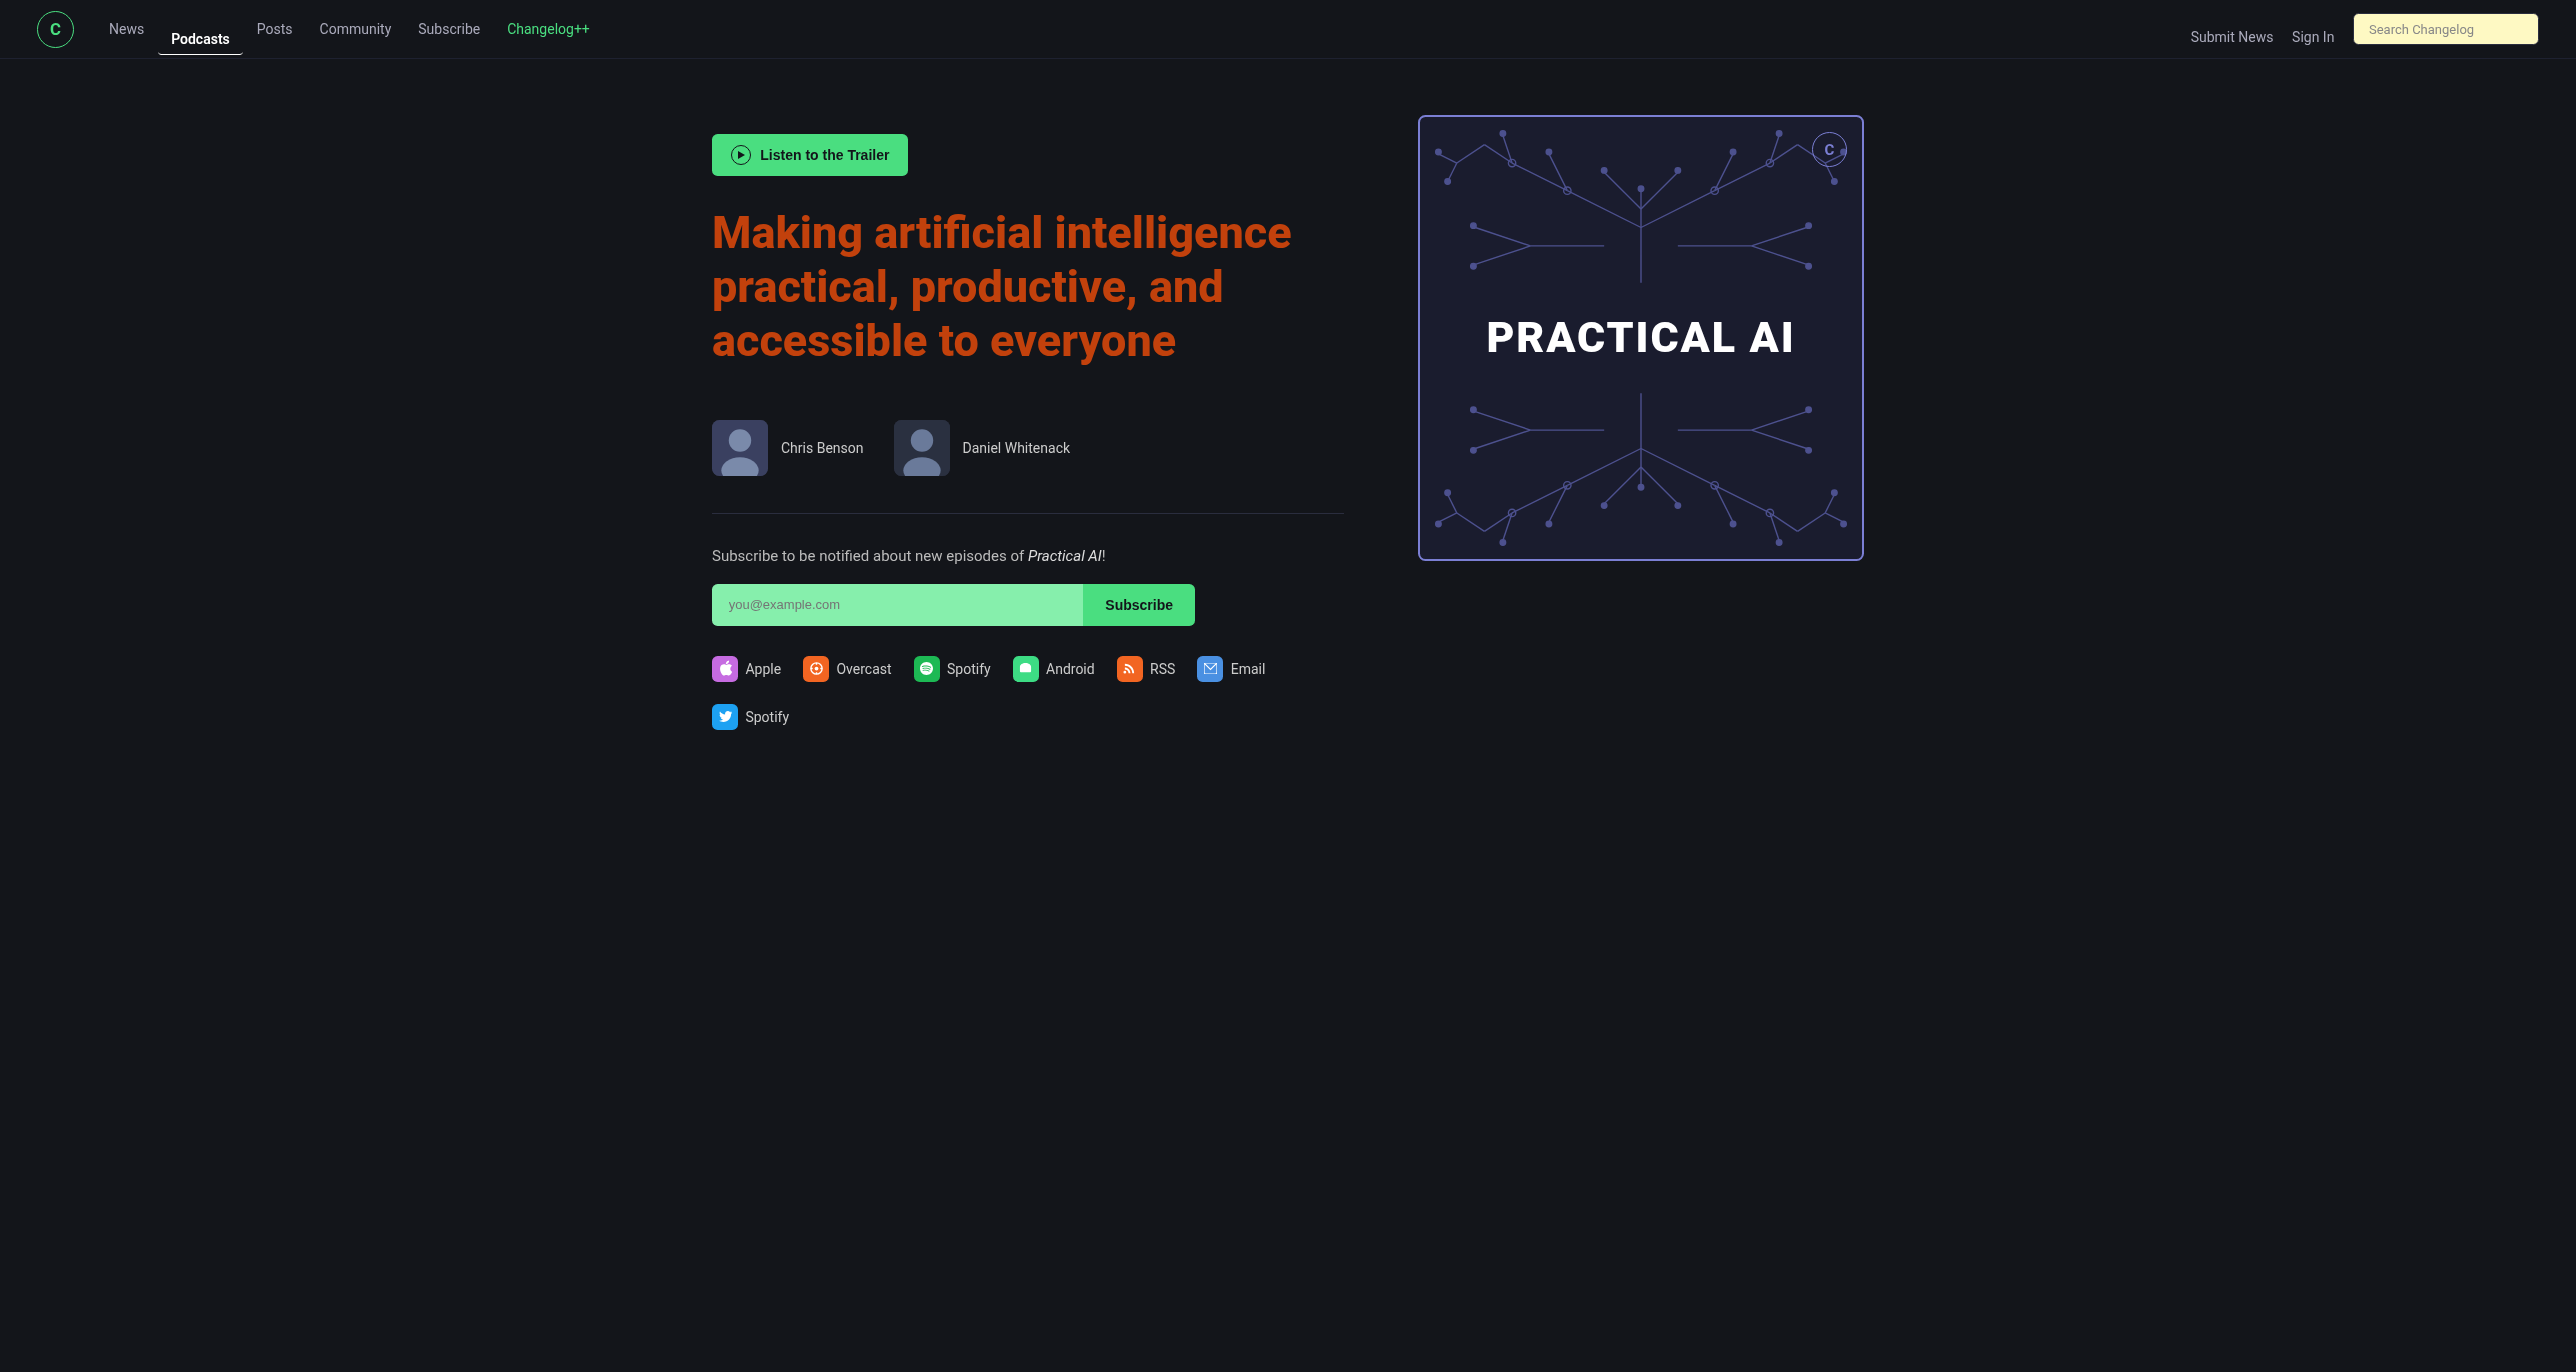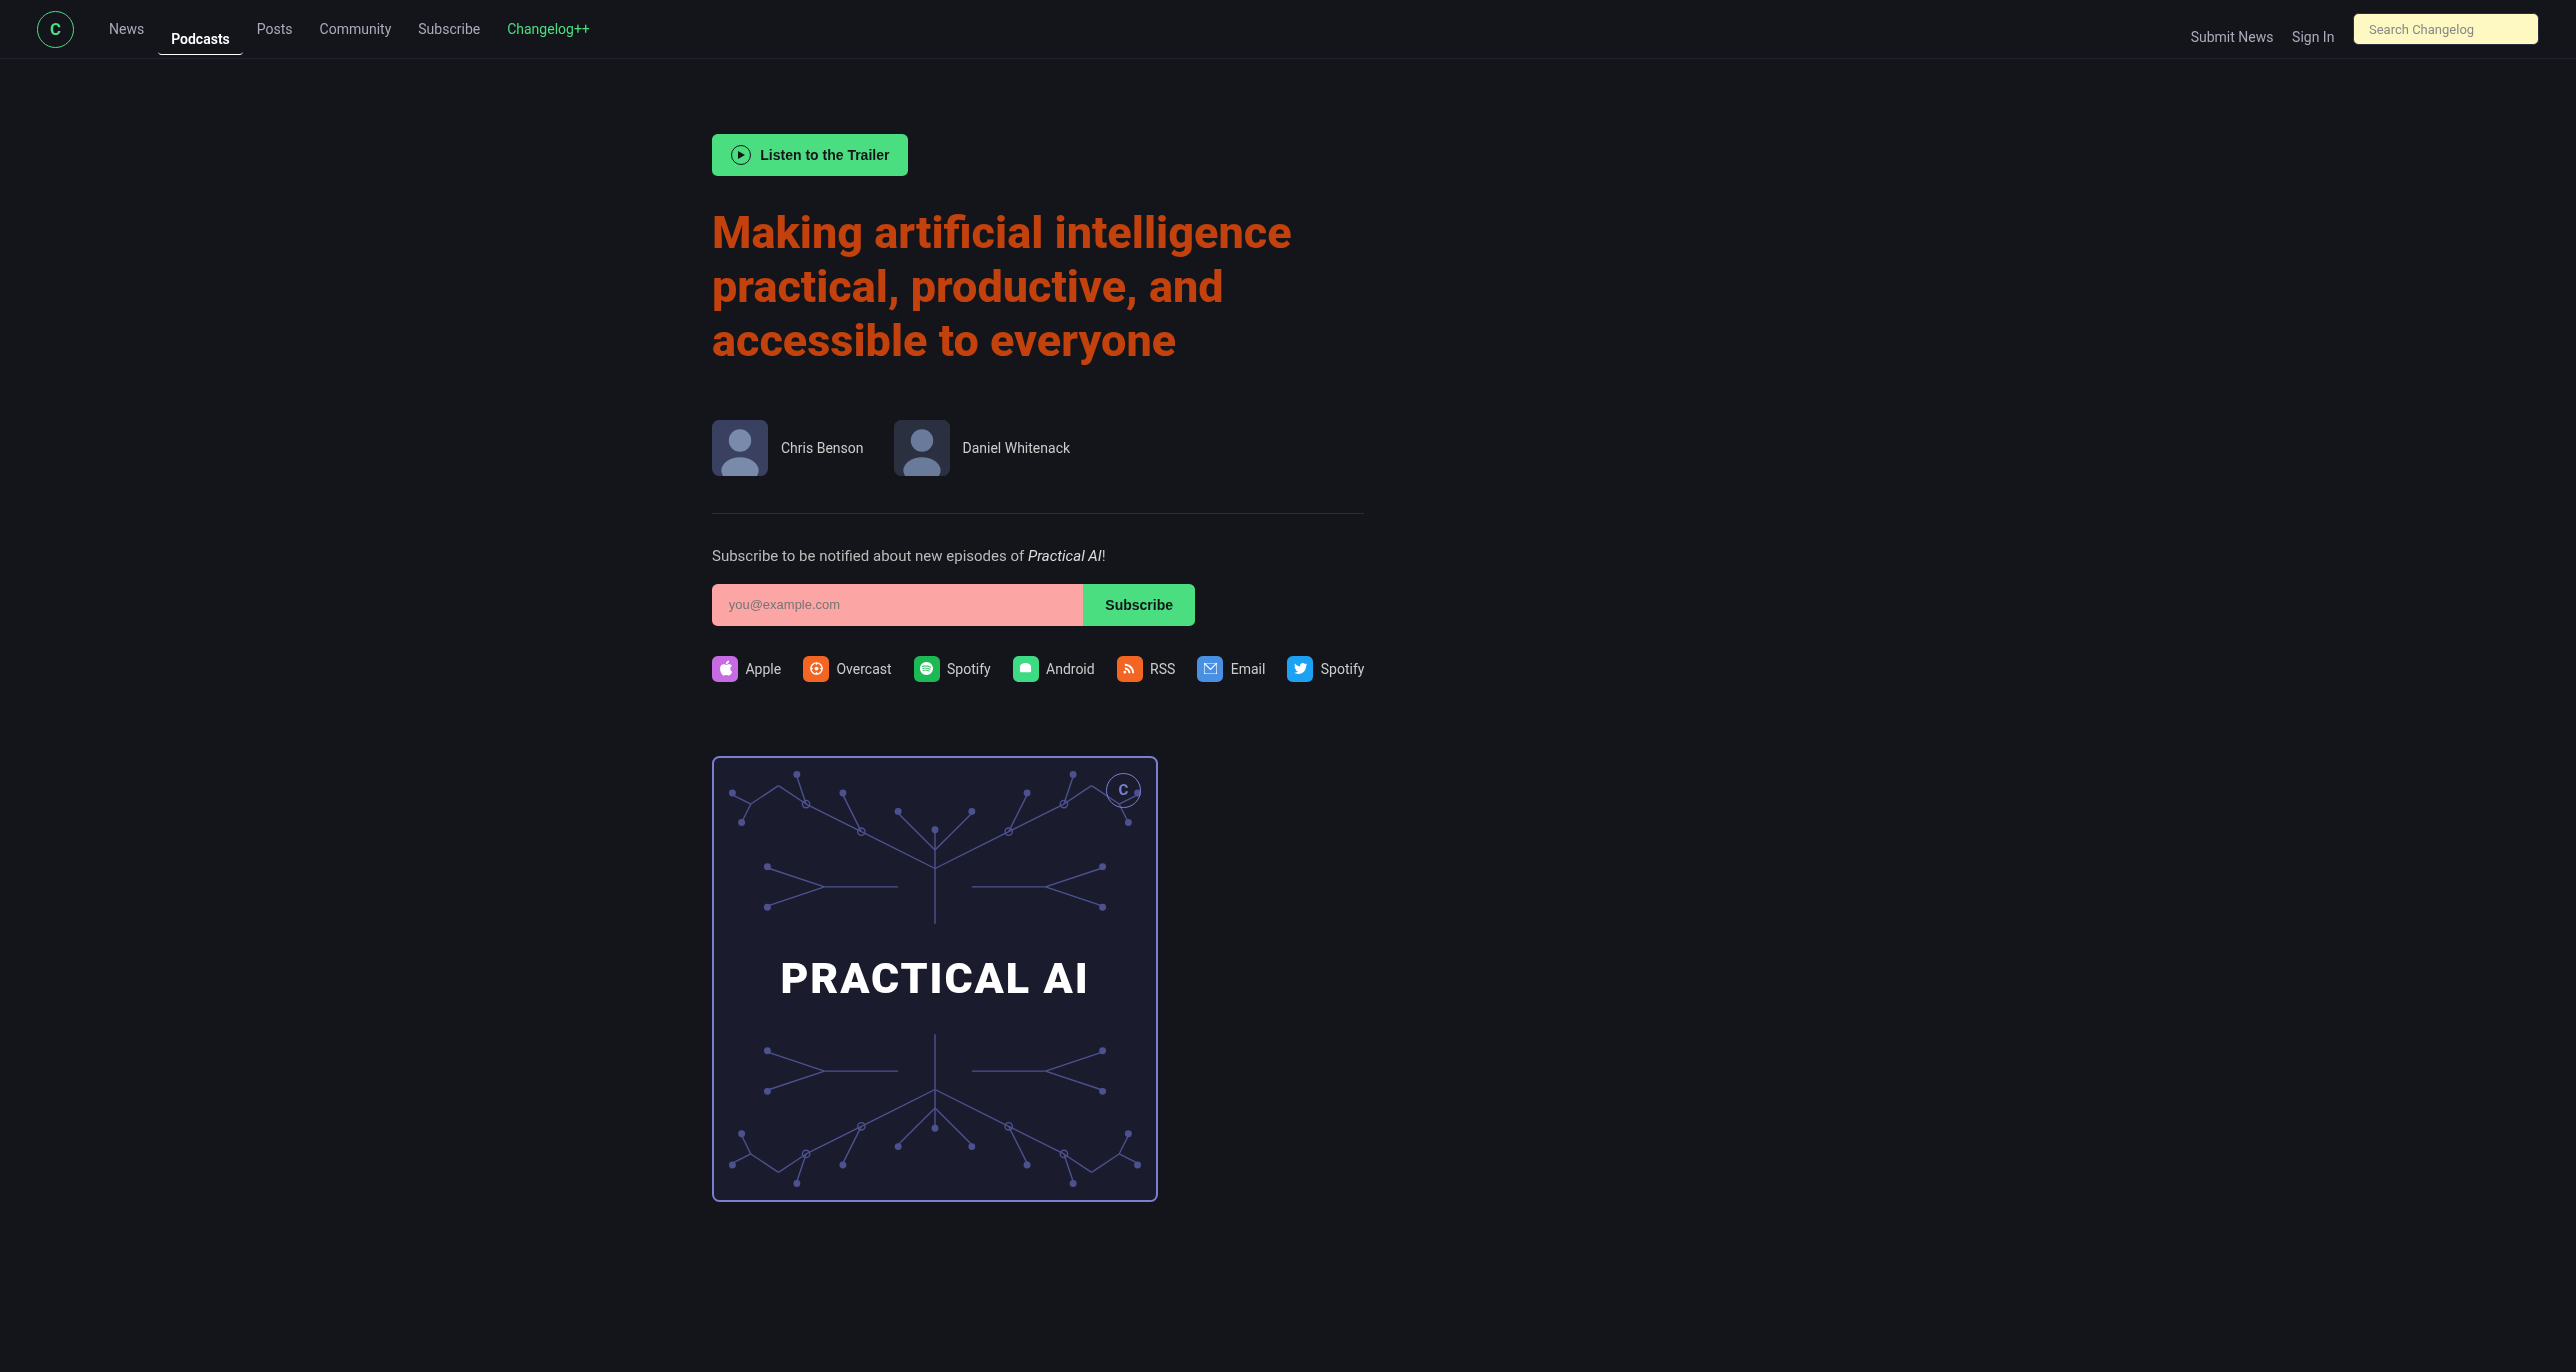"Listen to the Trailer" .main { flex-direction: column -> none }
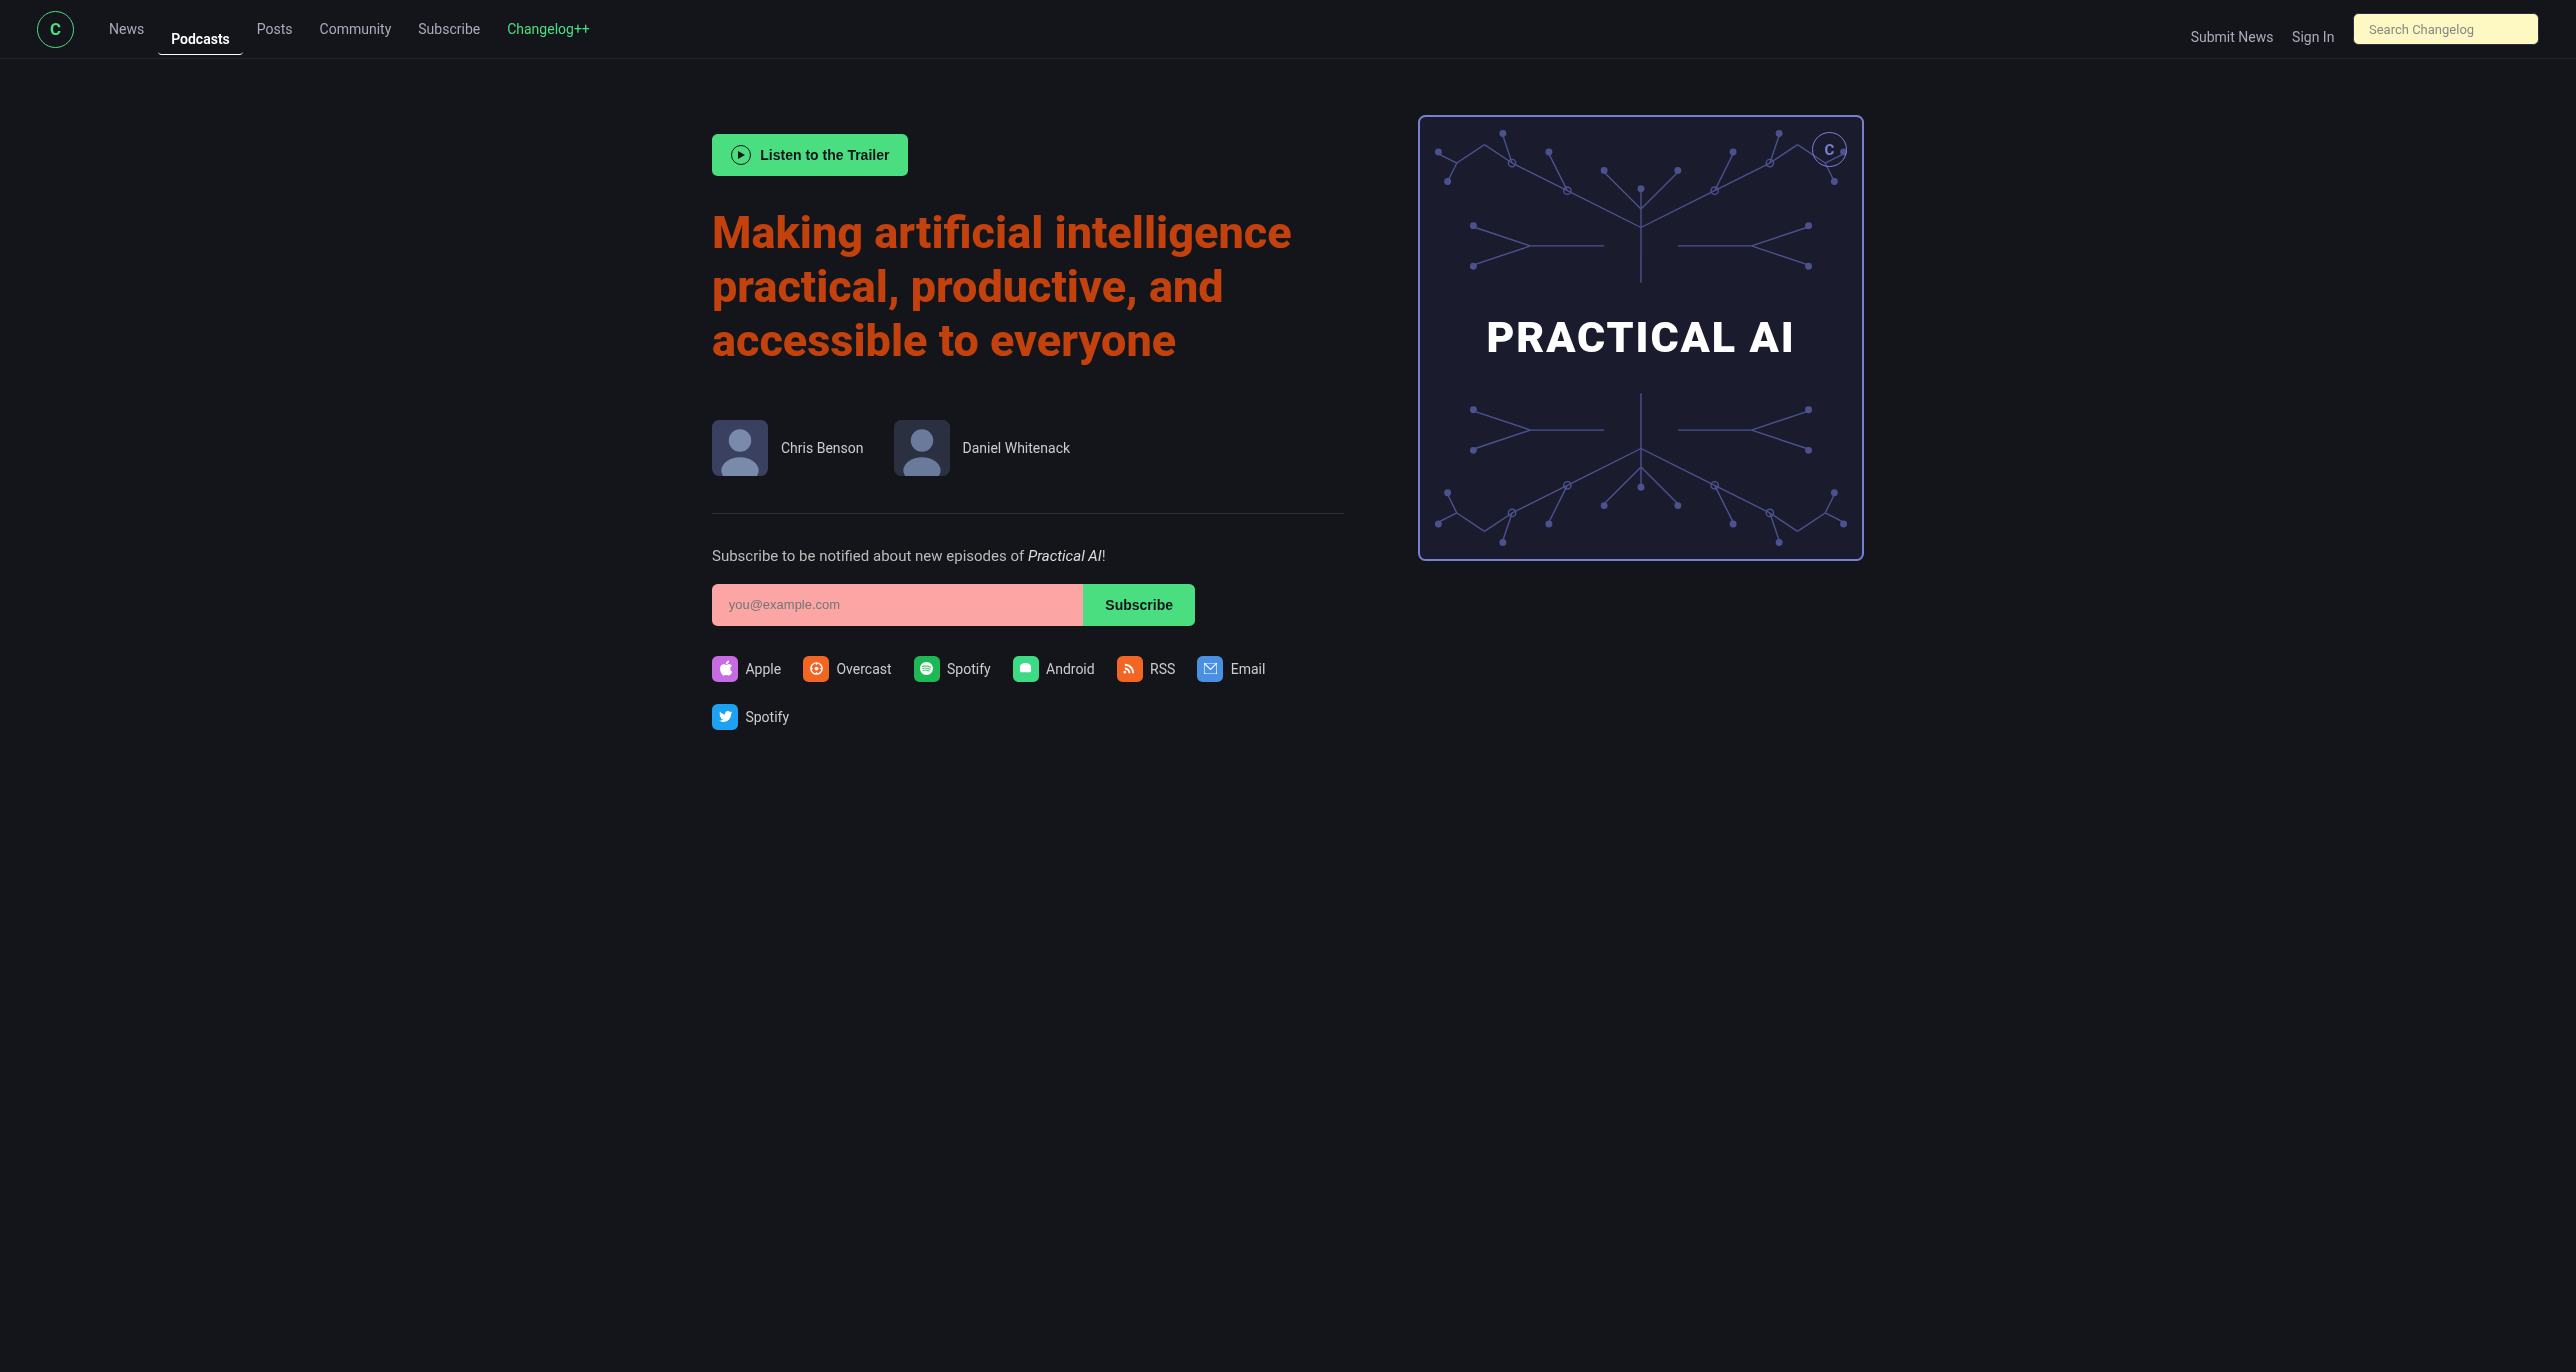"you@example.com" .email-input { background: #fca5a5 -> #86efac }
